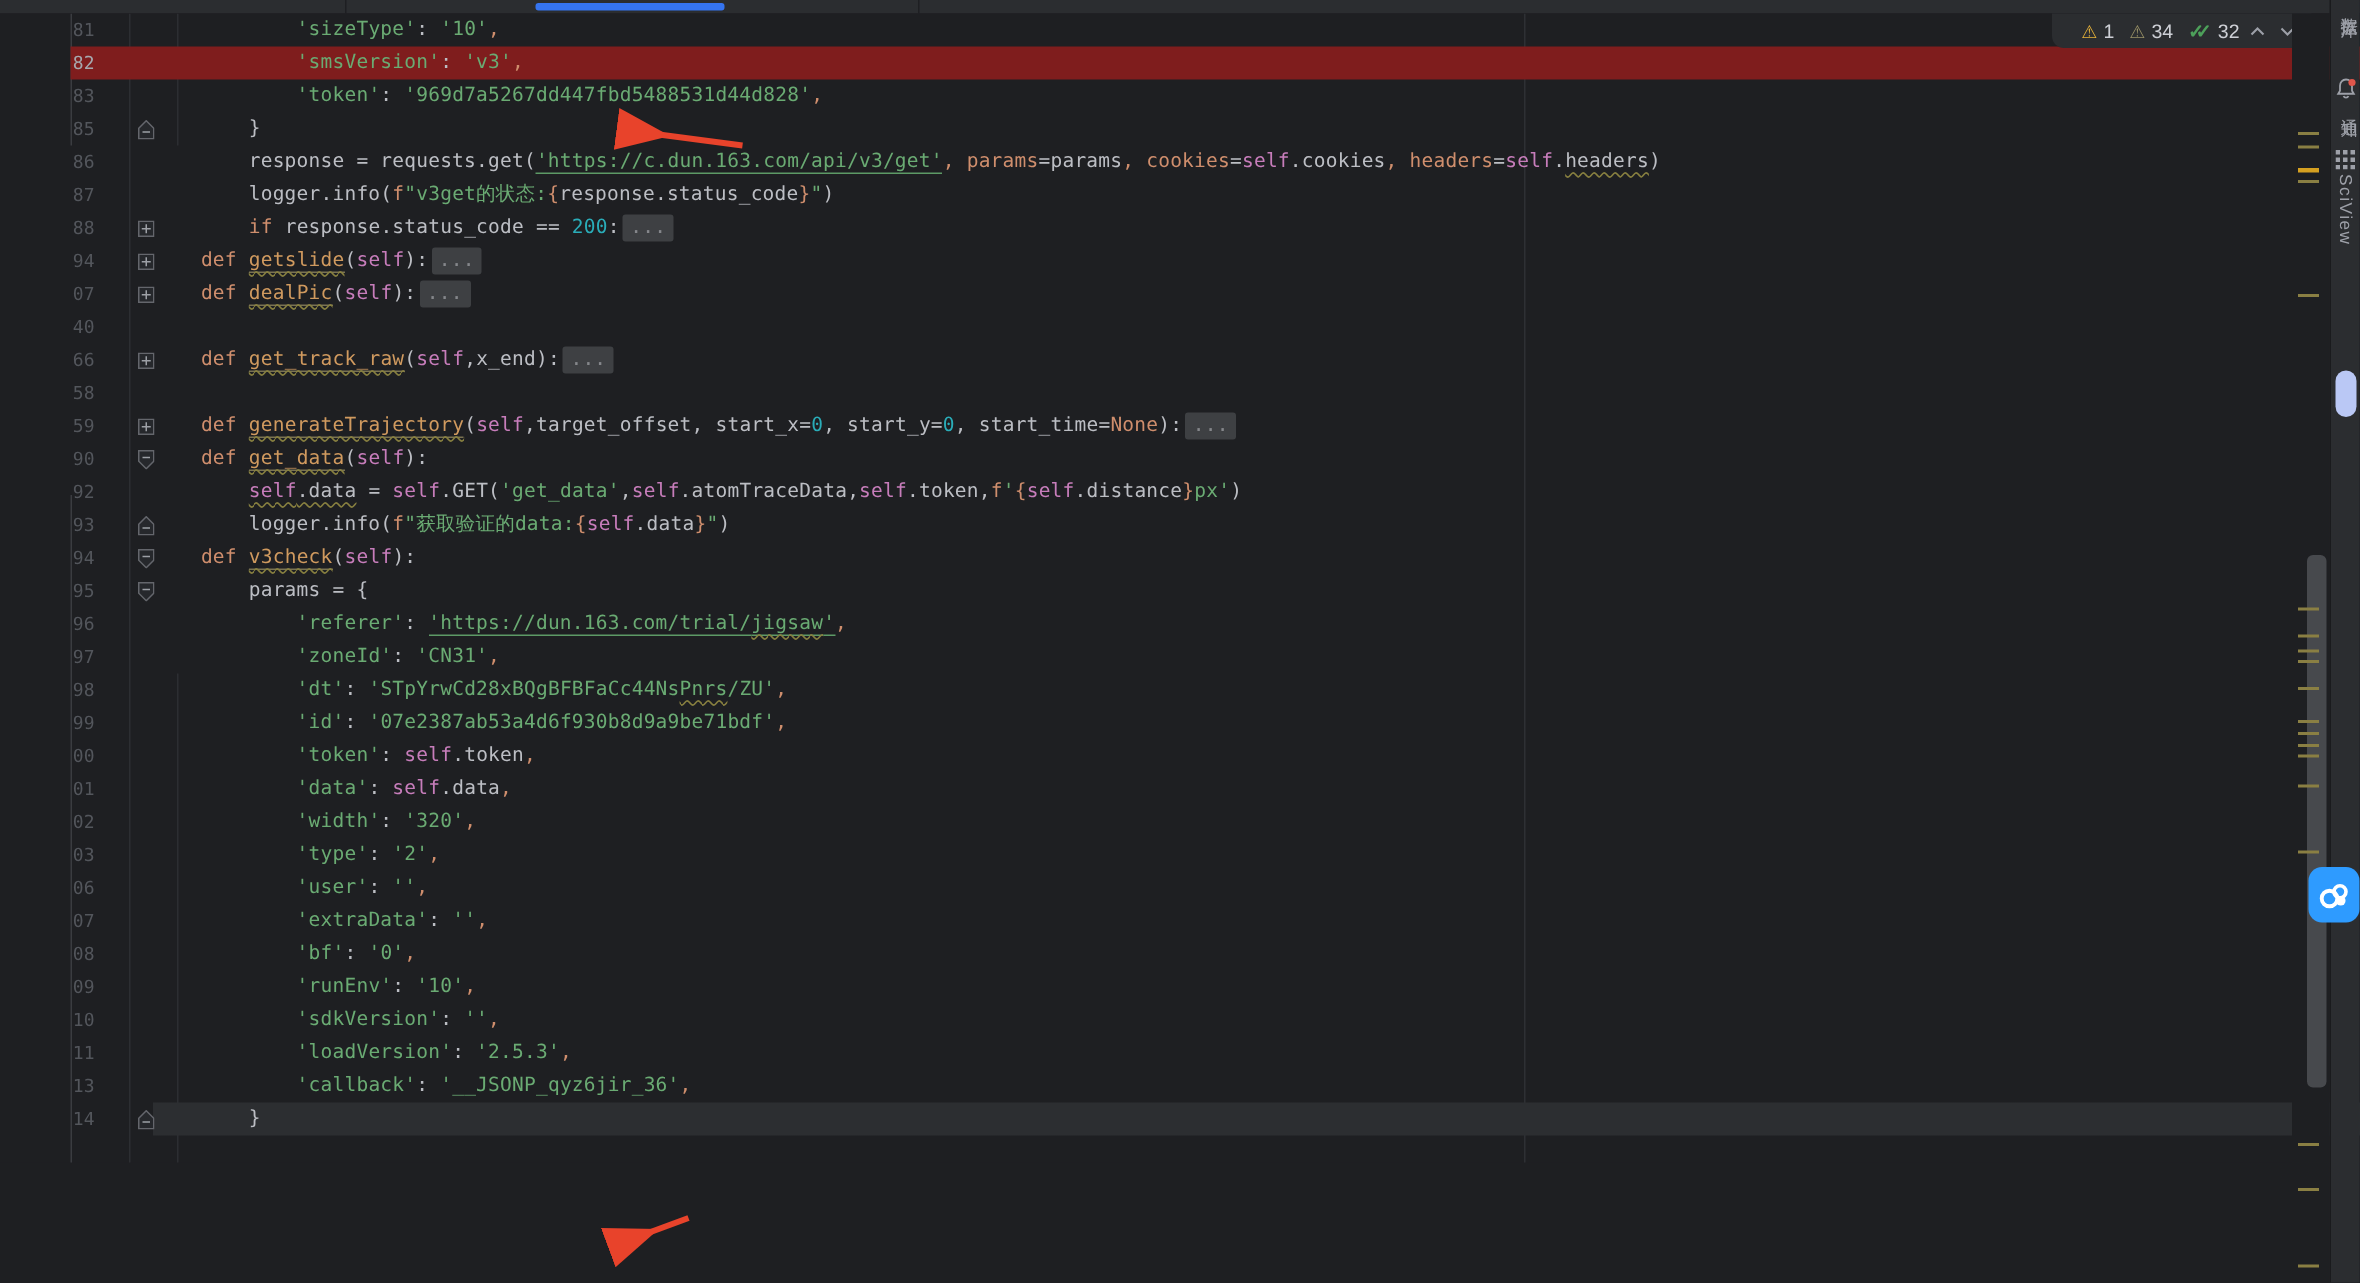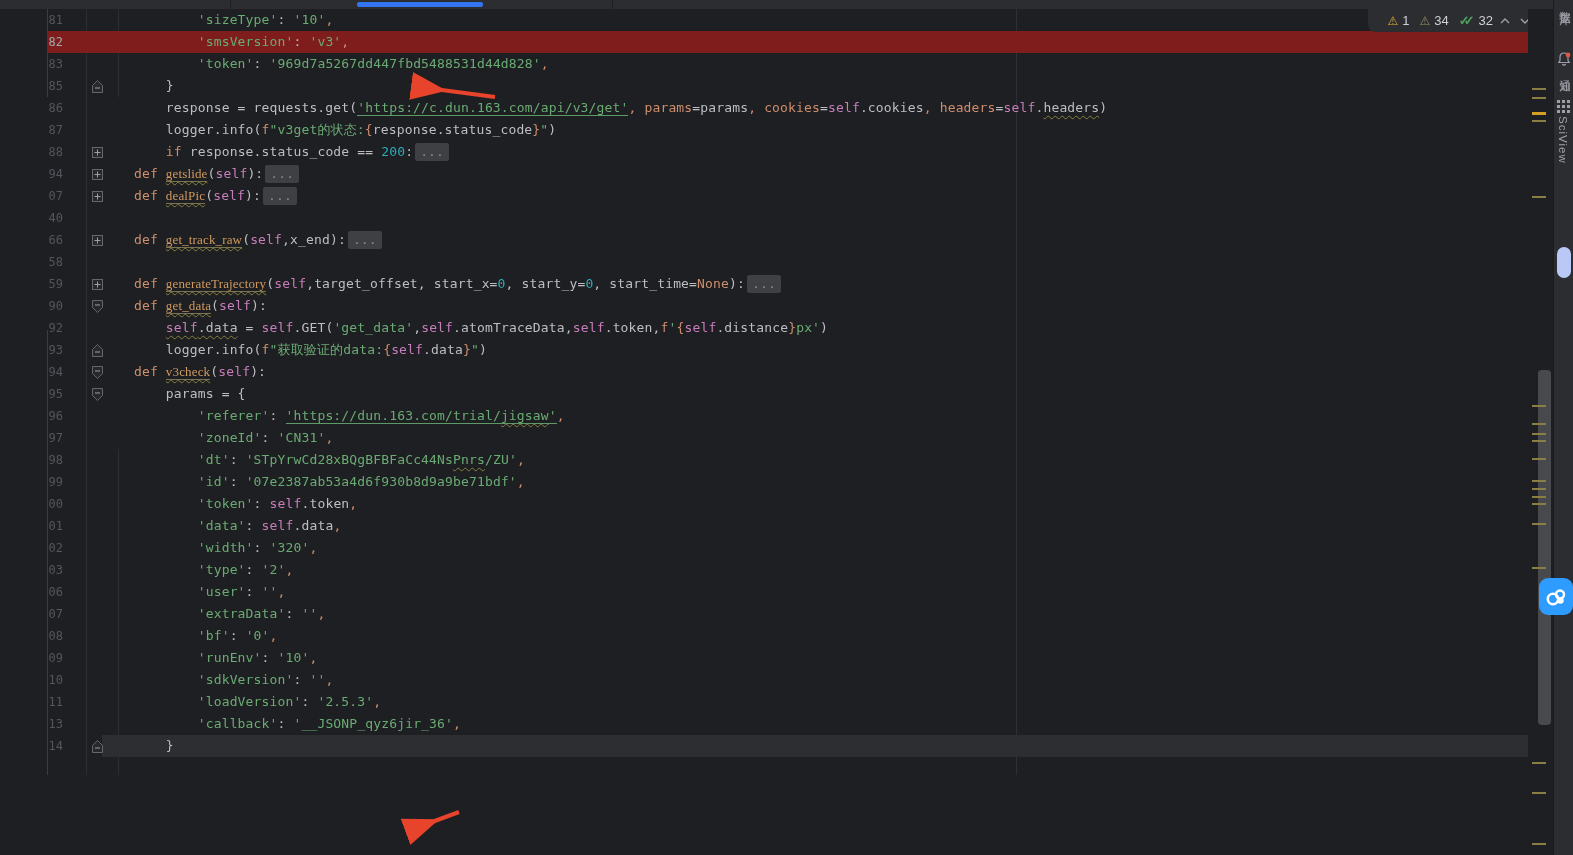"getslide" .c-fn { font-family: Liberation Serif, serif -> none }
